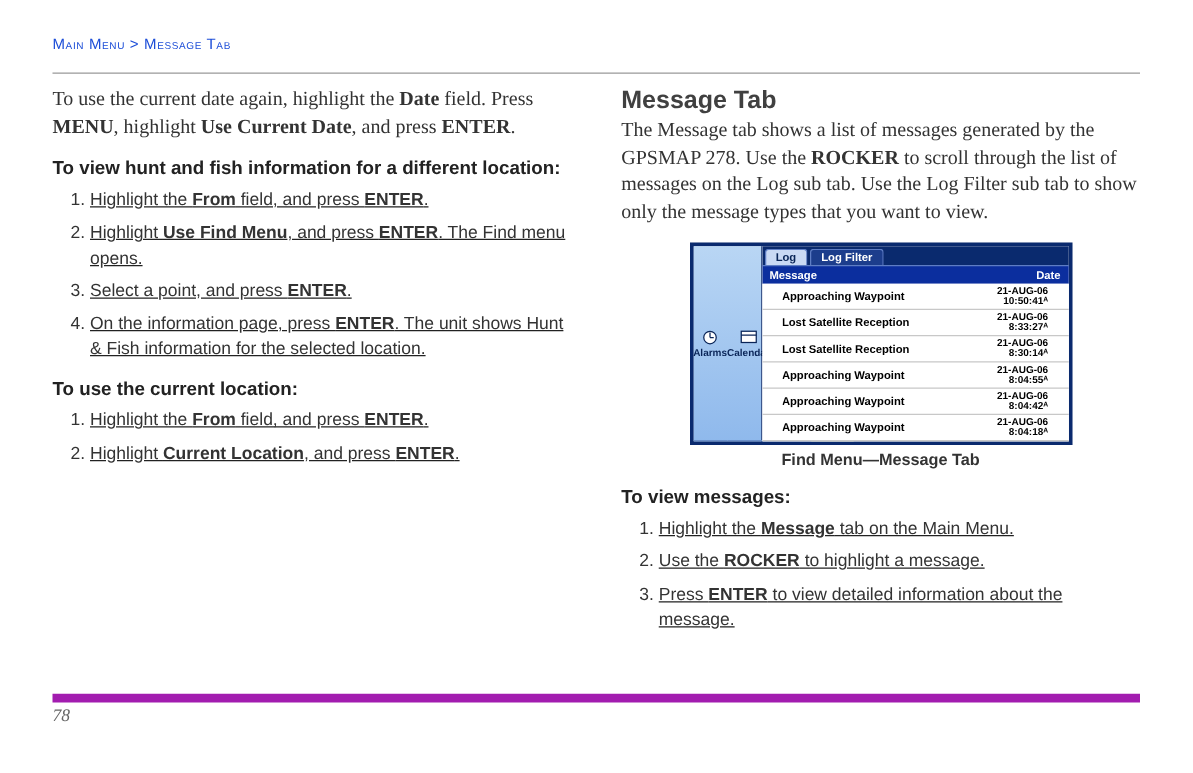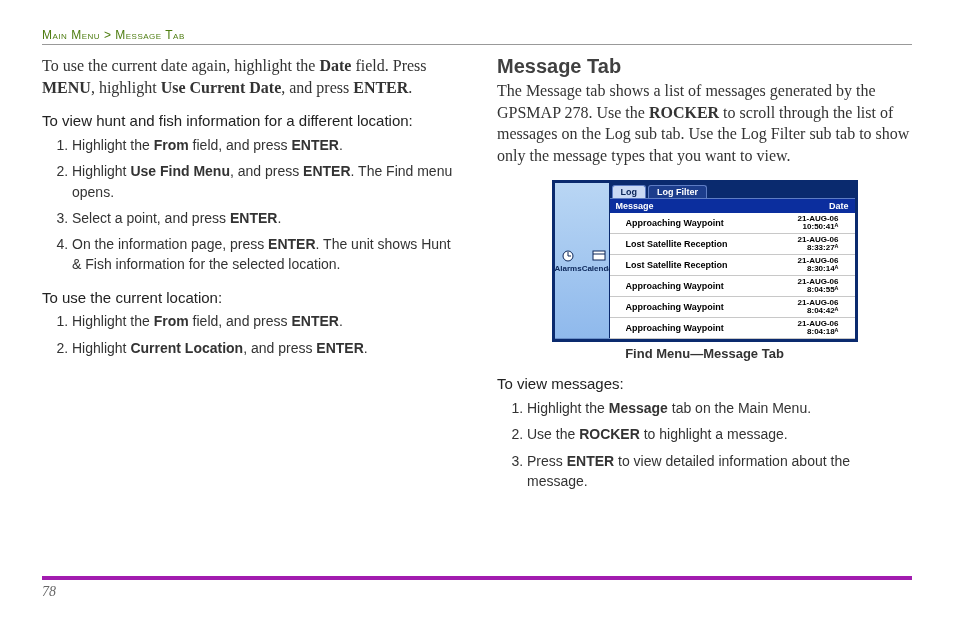"Main Menu > Message Tab" #hdr { color: #4d7c0f -> #1d4ed8; padding-bottom: 2px -> 16px }
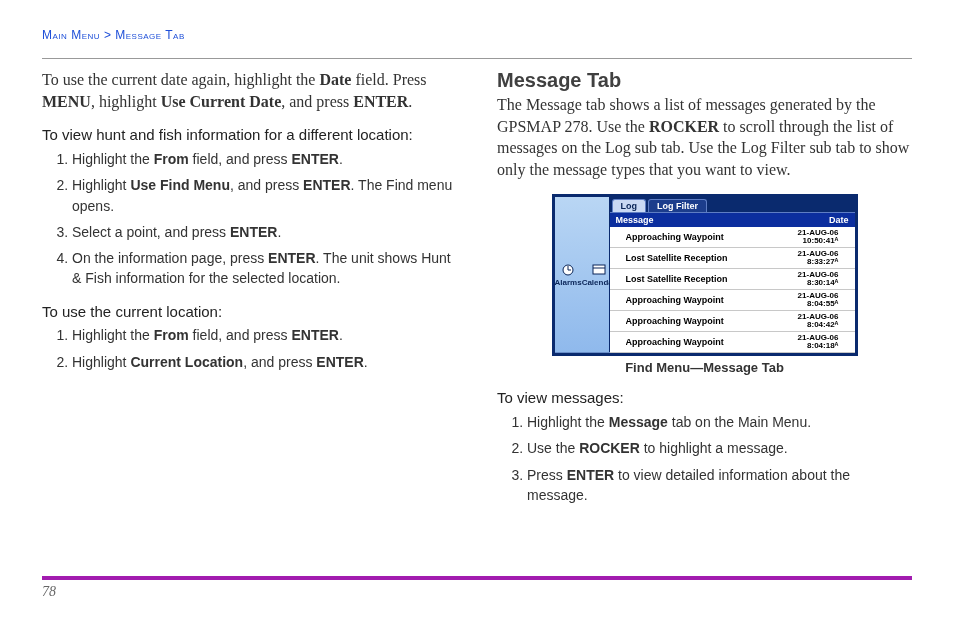"To view hunt and fish" .subhead { font-weight: normal -> bold }
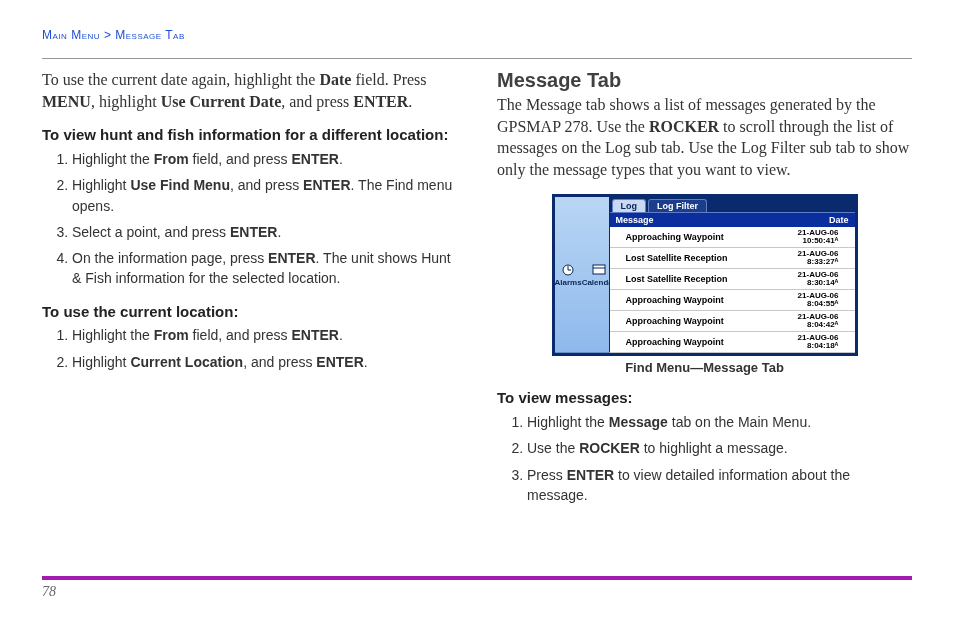"Highlight the From field, and" ol { text-decoration: none -> underline }
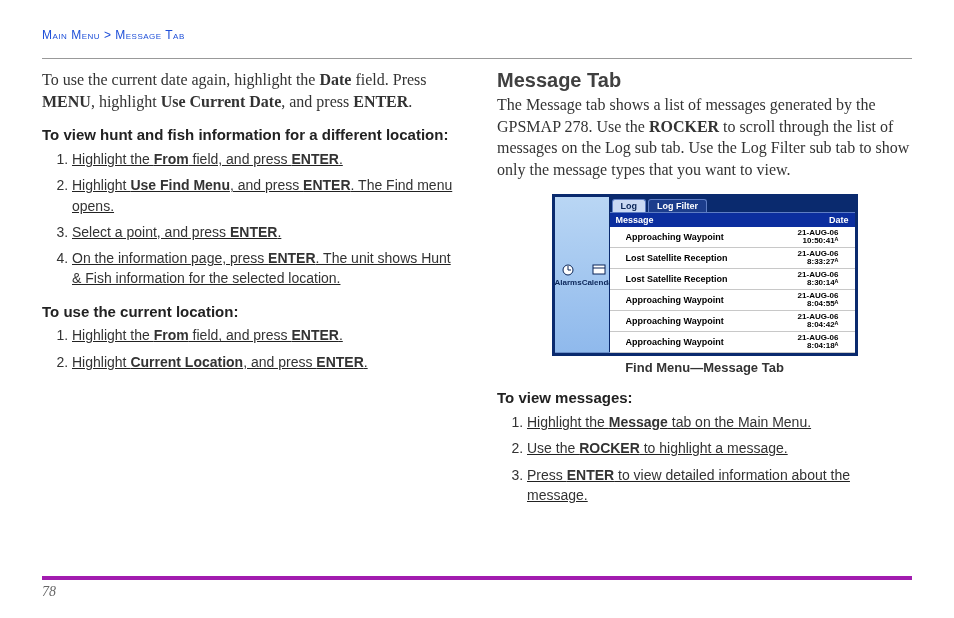"78" .footer { border-top: 4px solid #a21caf -> 7px solid #a21caf; bottom: 18px -> 36px }
